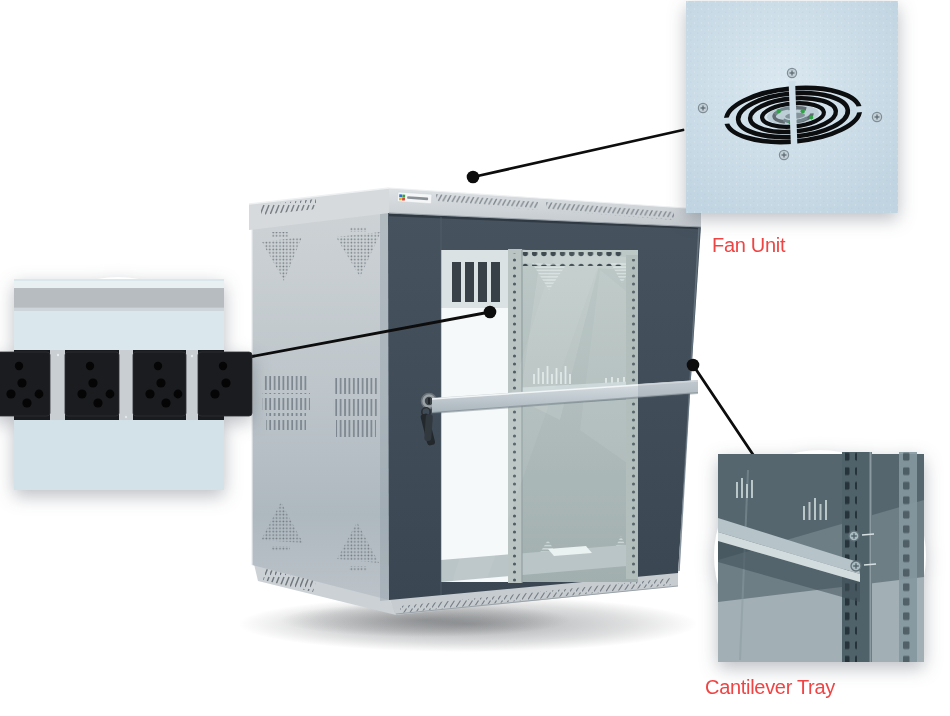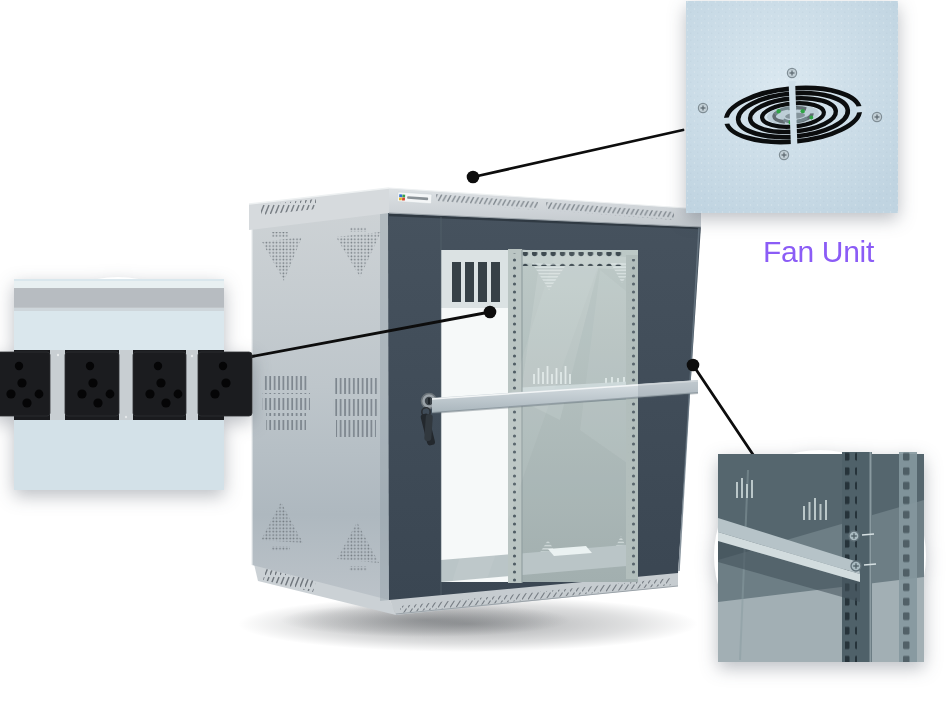"Fan Unit" .label { color: #8b5cf6 -> #ef4444; font-size: 30px -> 20px; text-align: right -> left }
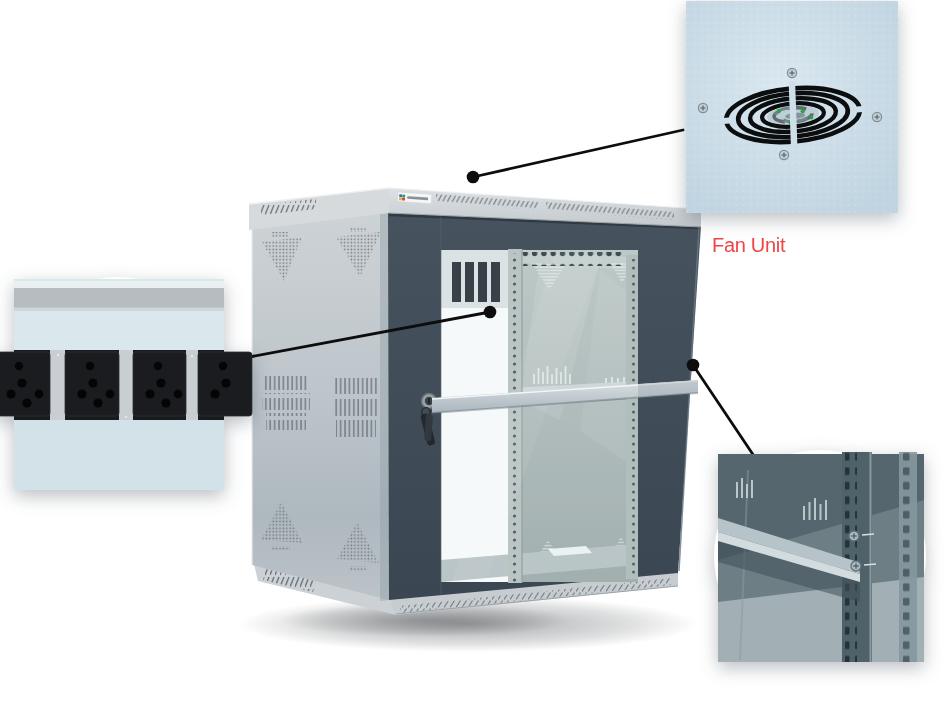"Cantilever Tray" div.label { html: none -> <div>Cantilever Tray</div> }
